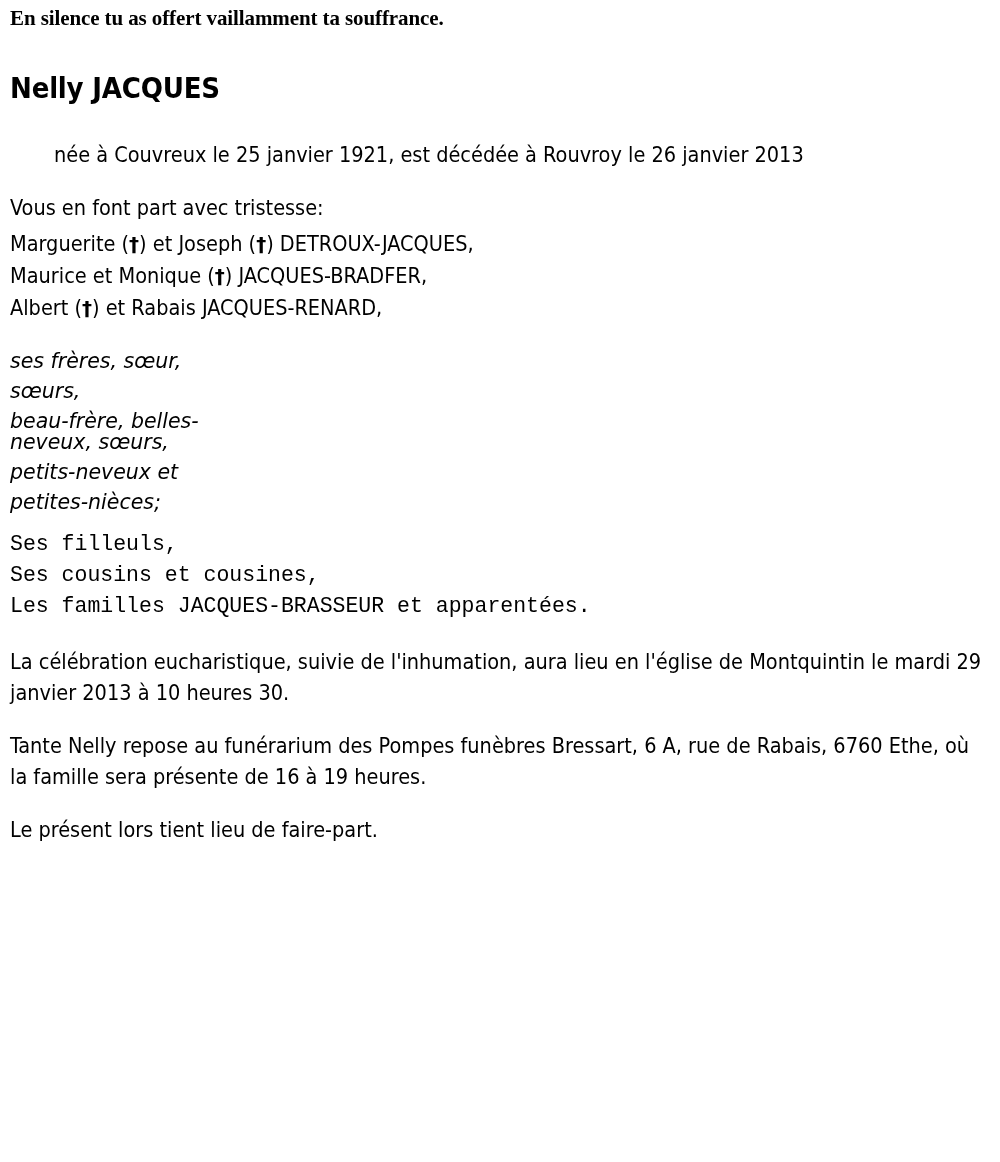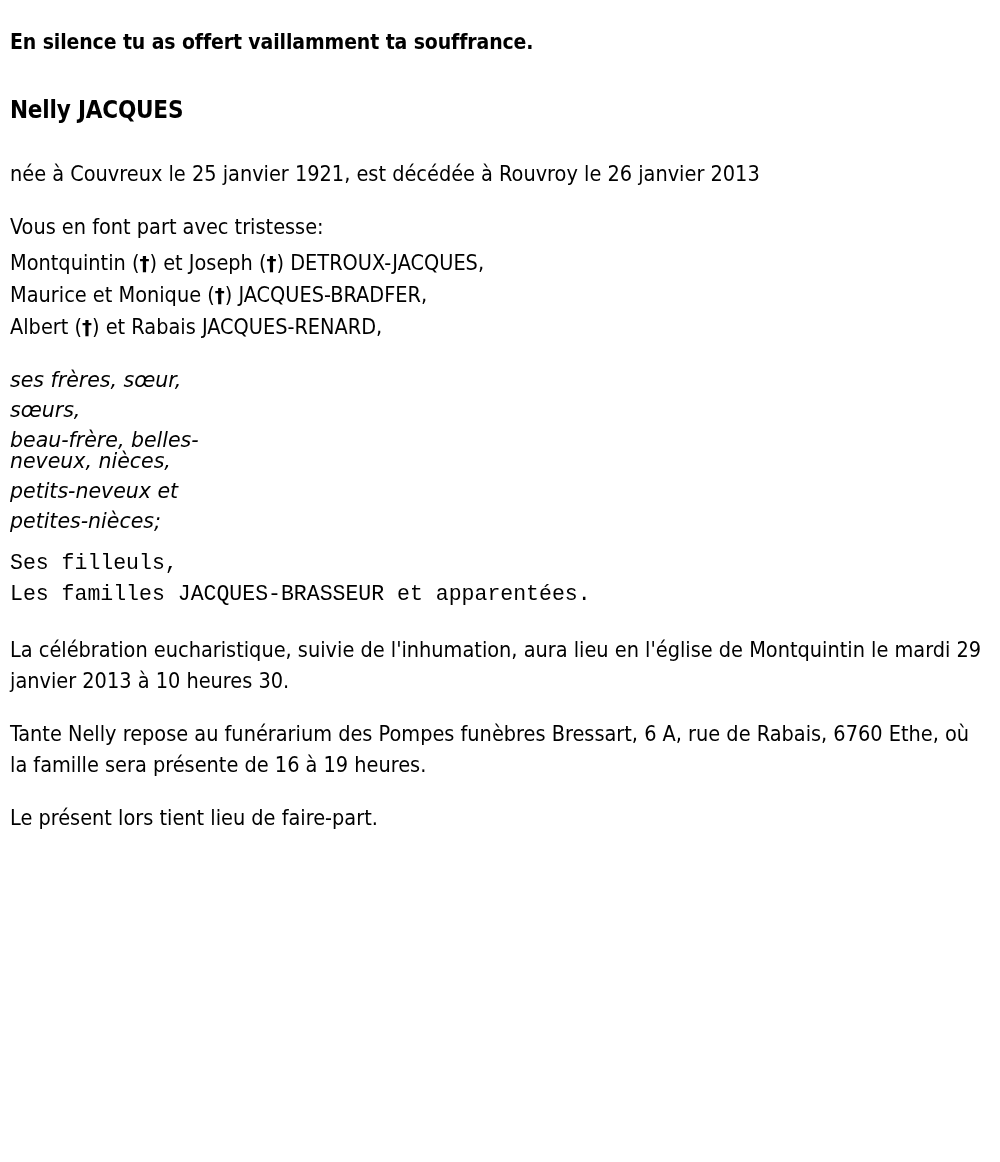"En silence tu as offert" .epitaph-line-1 { font-family: none -> Liberation Serif, serif; padding-top: 32px -> 8px }
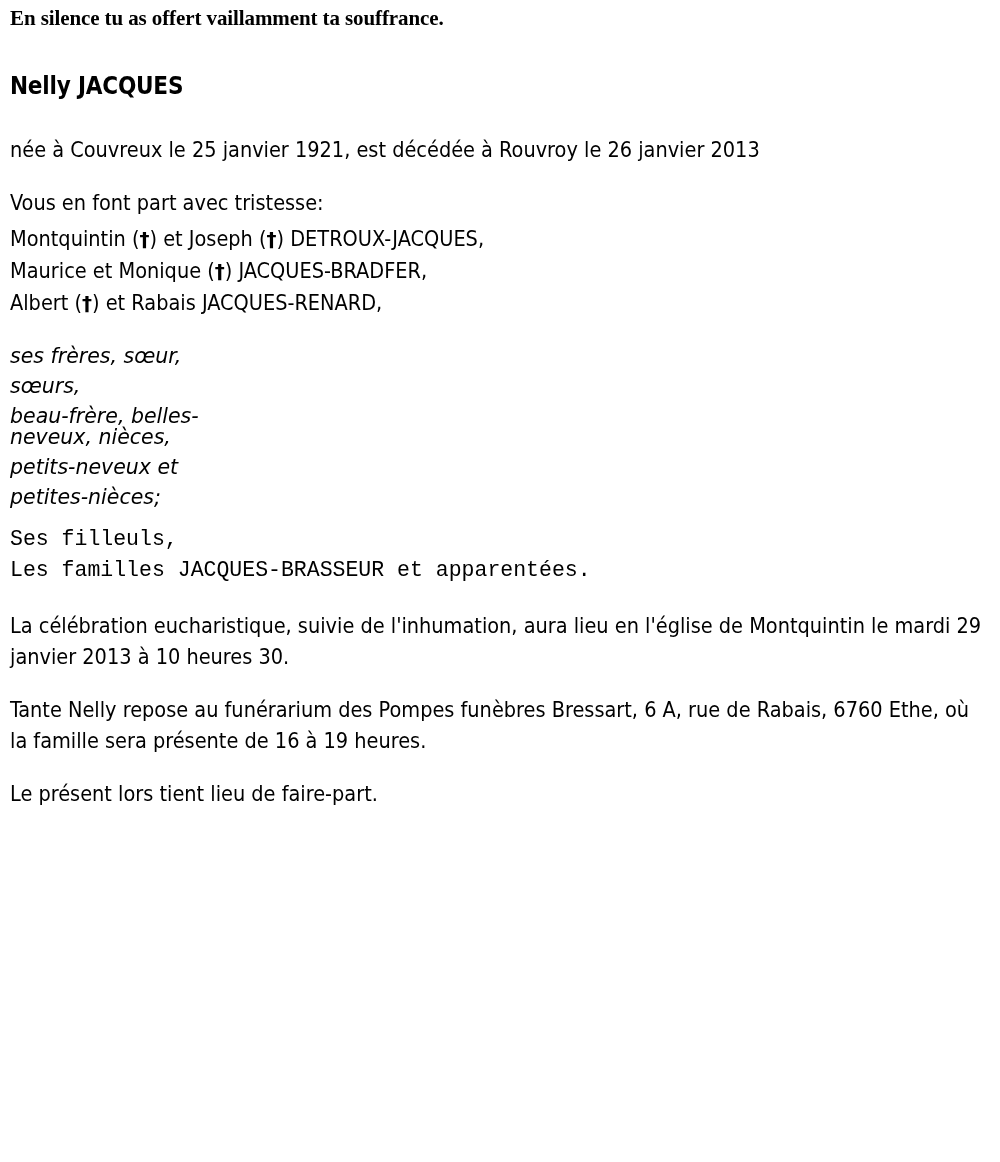"Nelly JACQUES" .name-heading { font-size: 24px -> 29px }
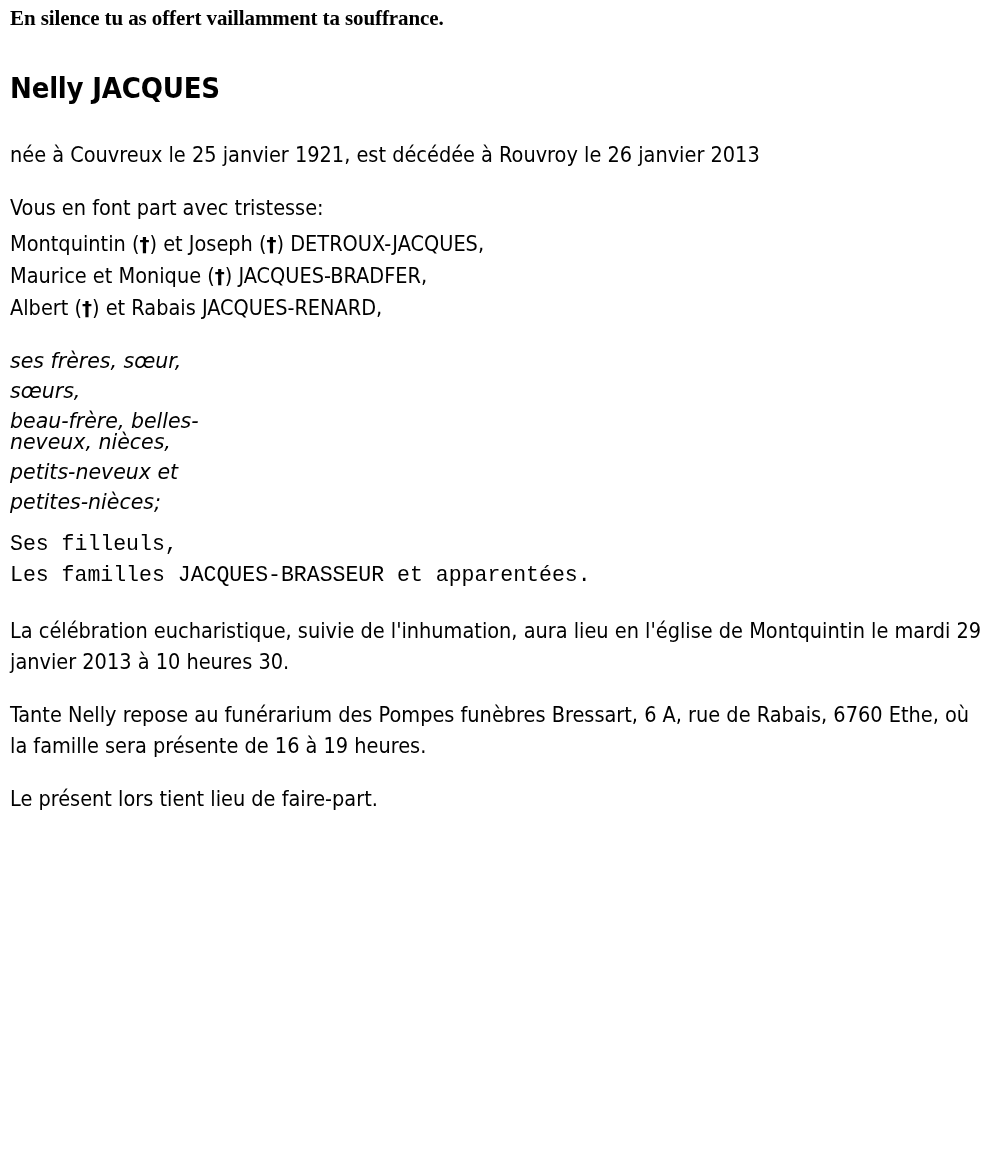"née à Couvreux le 25" .para-gap-lg { margin-left: none -> 44px }
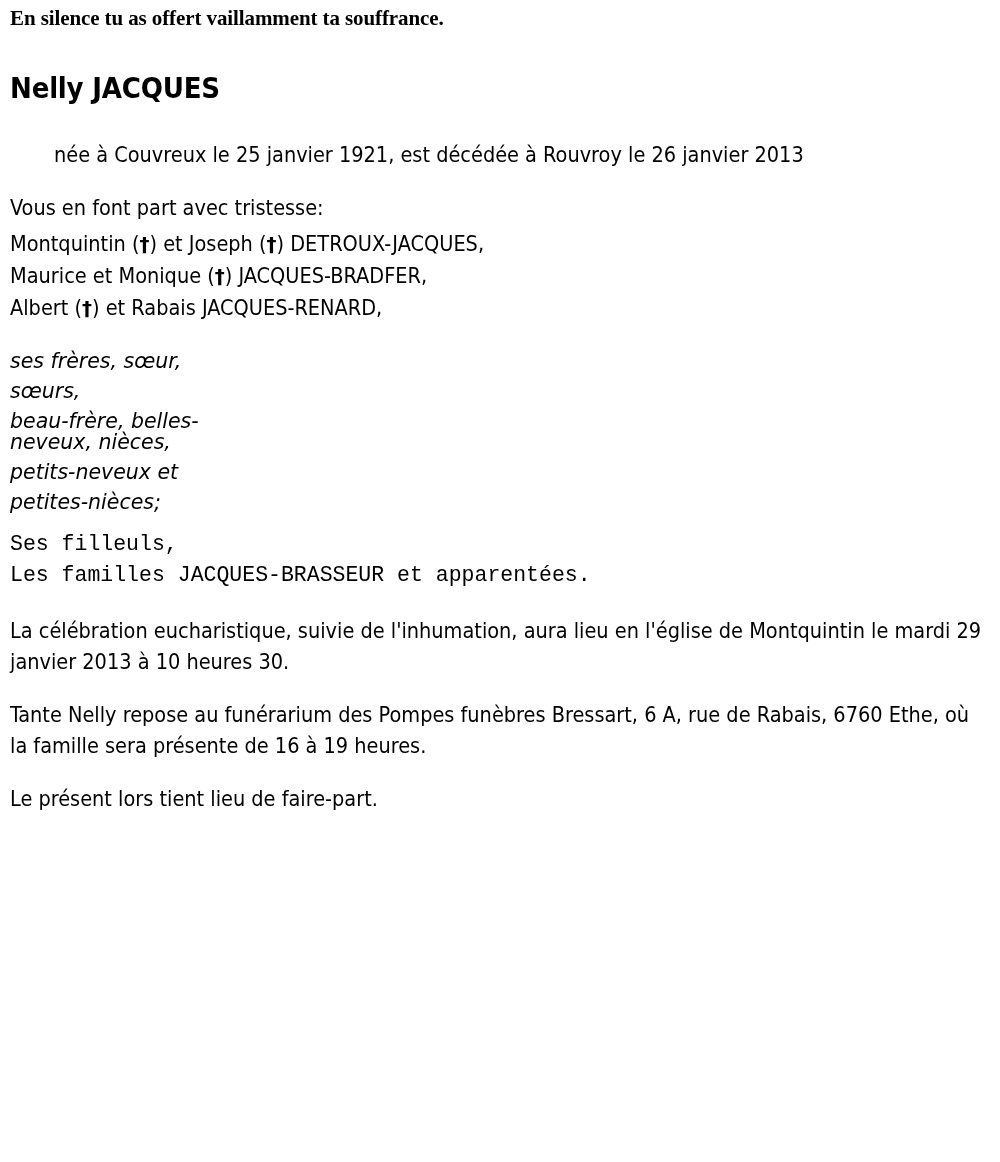"Montquintin (" span { text: Montquintin -> Marguerite }
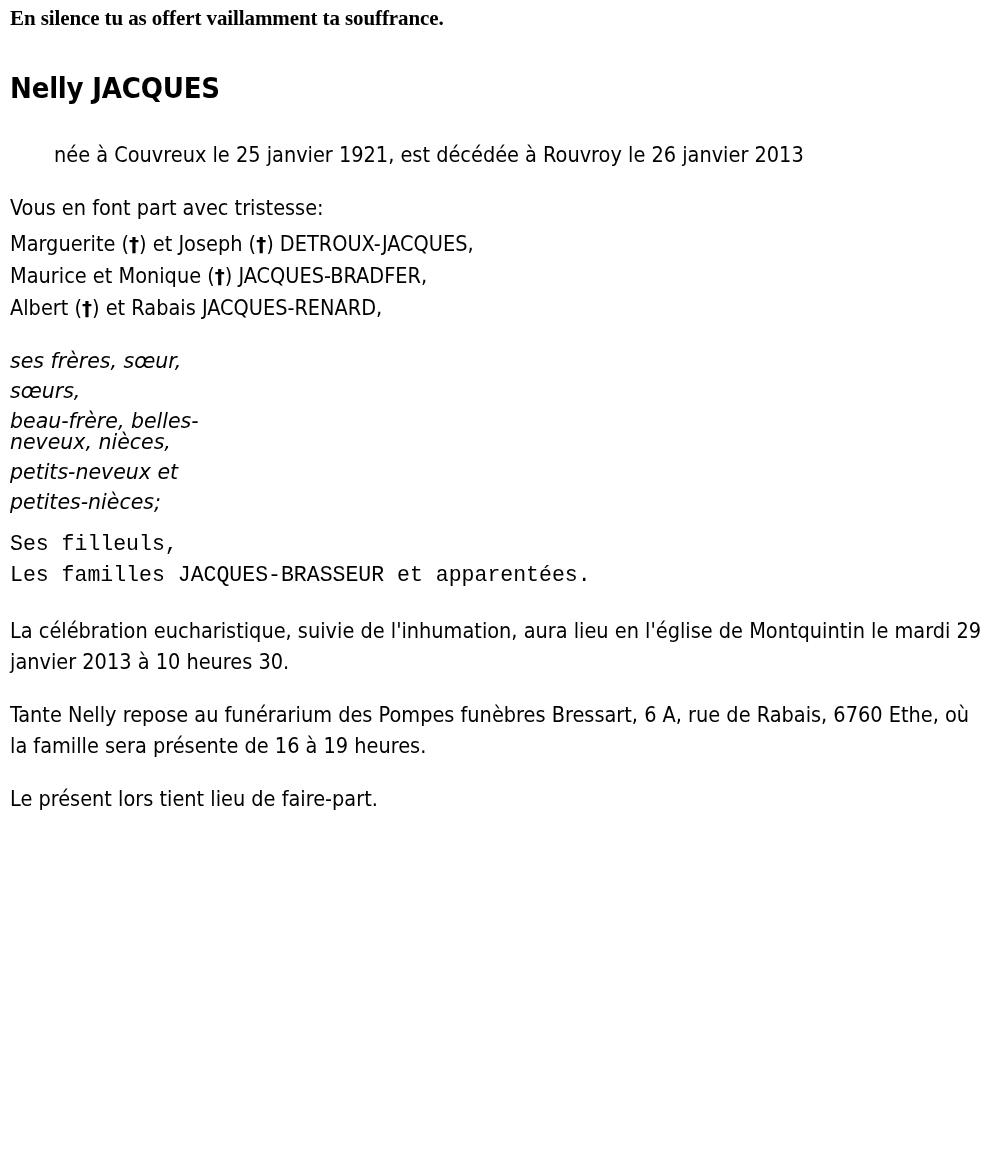"neveux, nièces," span.ln { text: nièces -> sœurs }
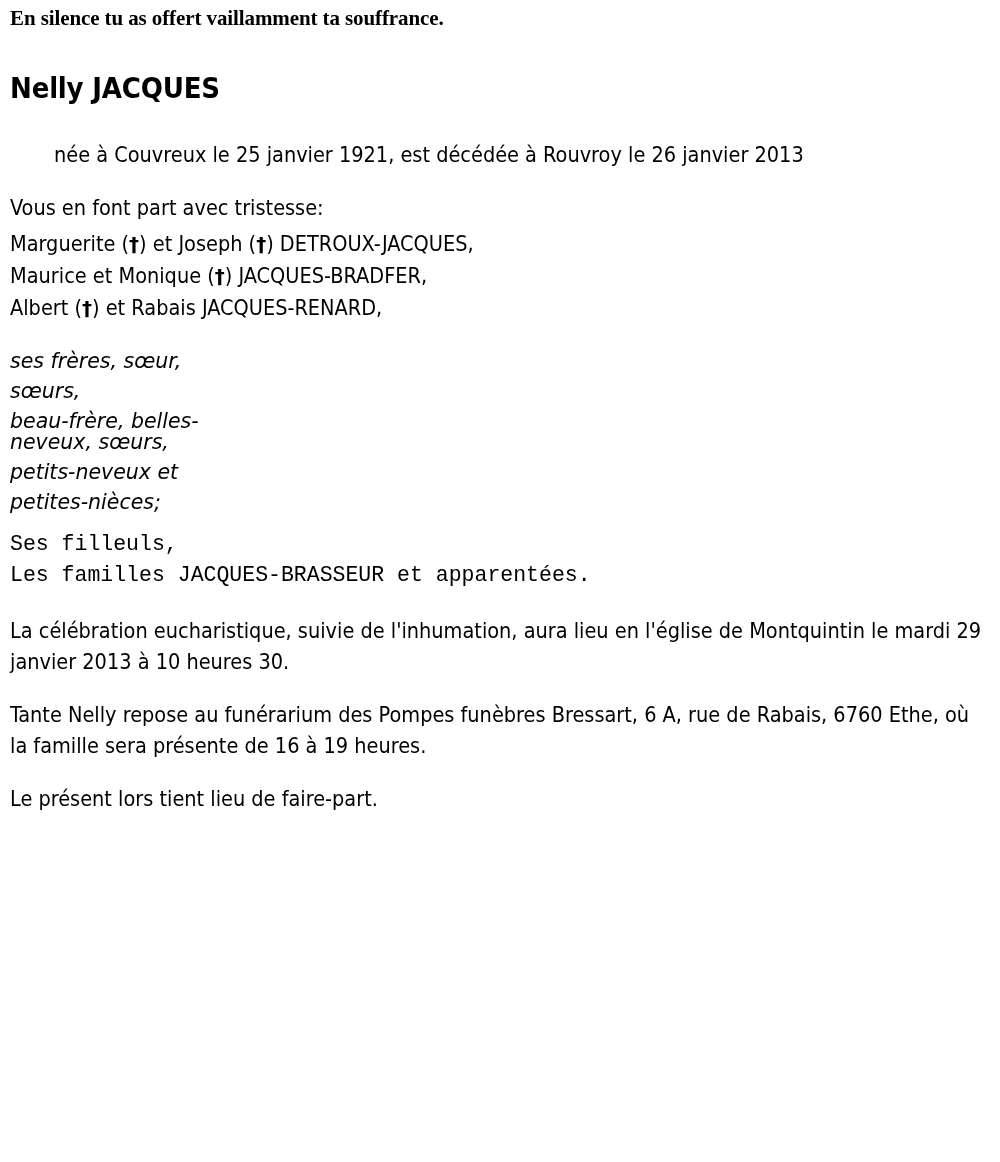"Ses cousins et cousines," span.ln-wrap { html: none -> <span>Ses cousins et cousines,</span> }
